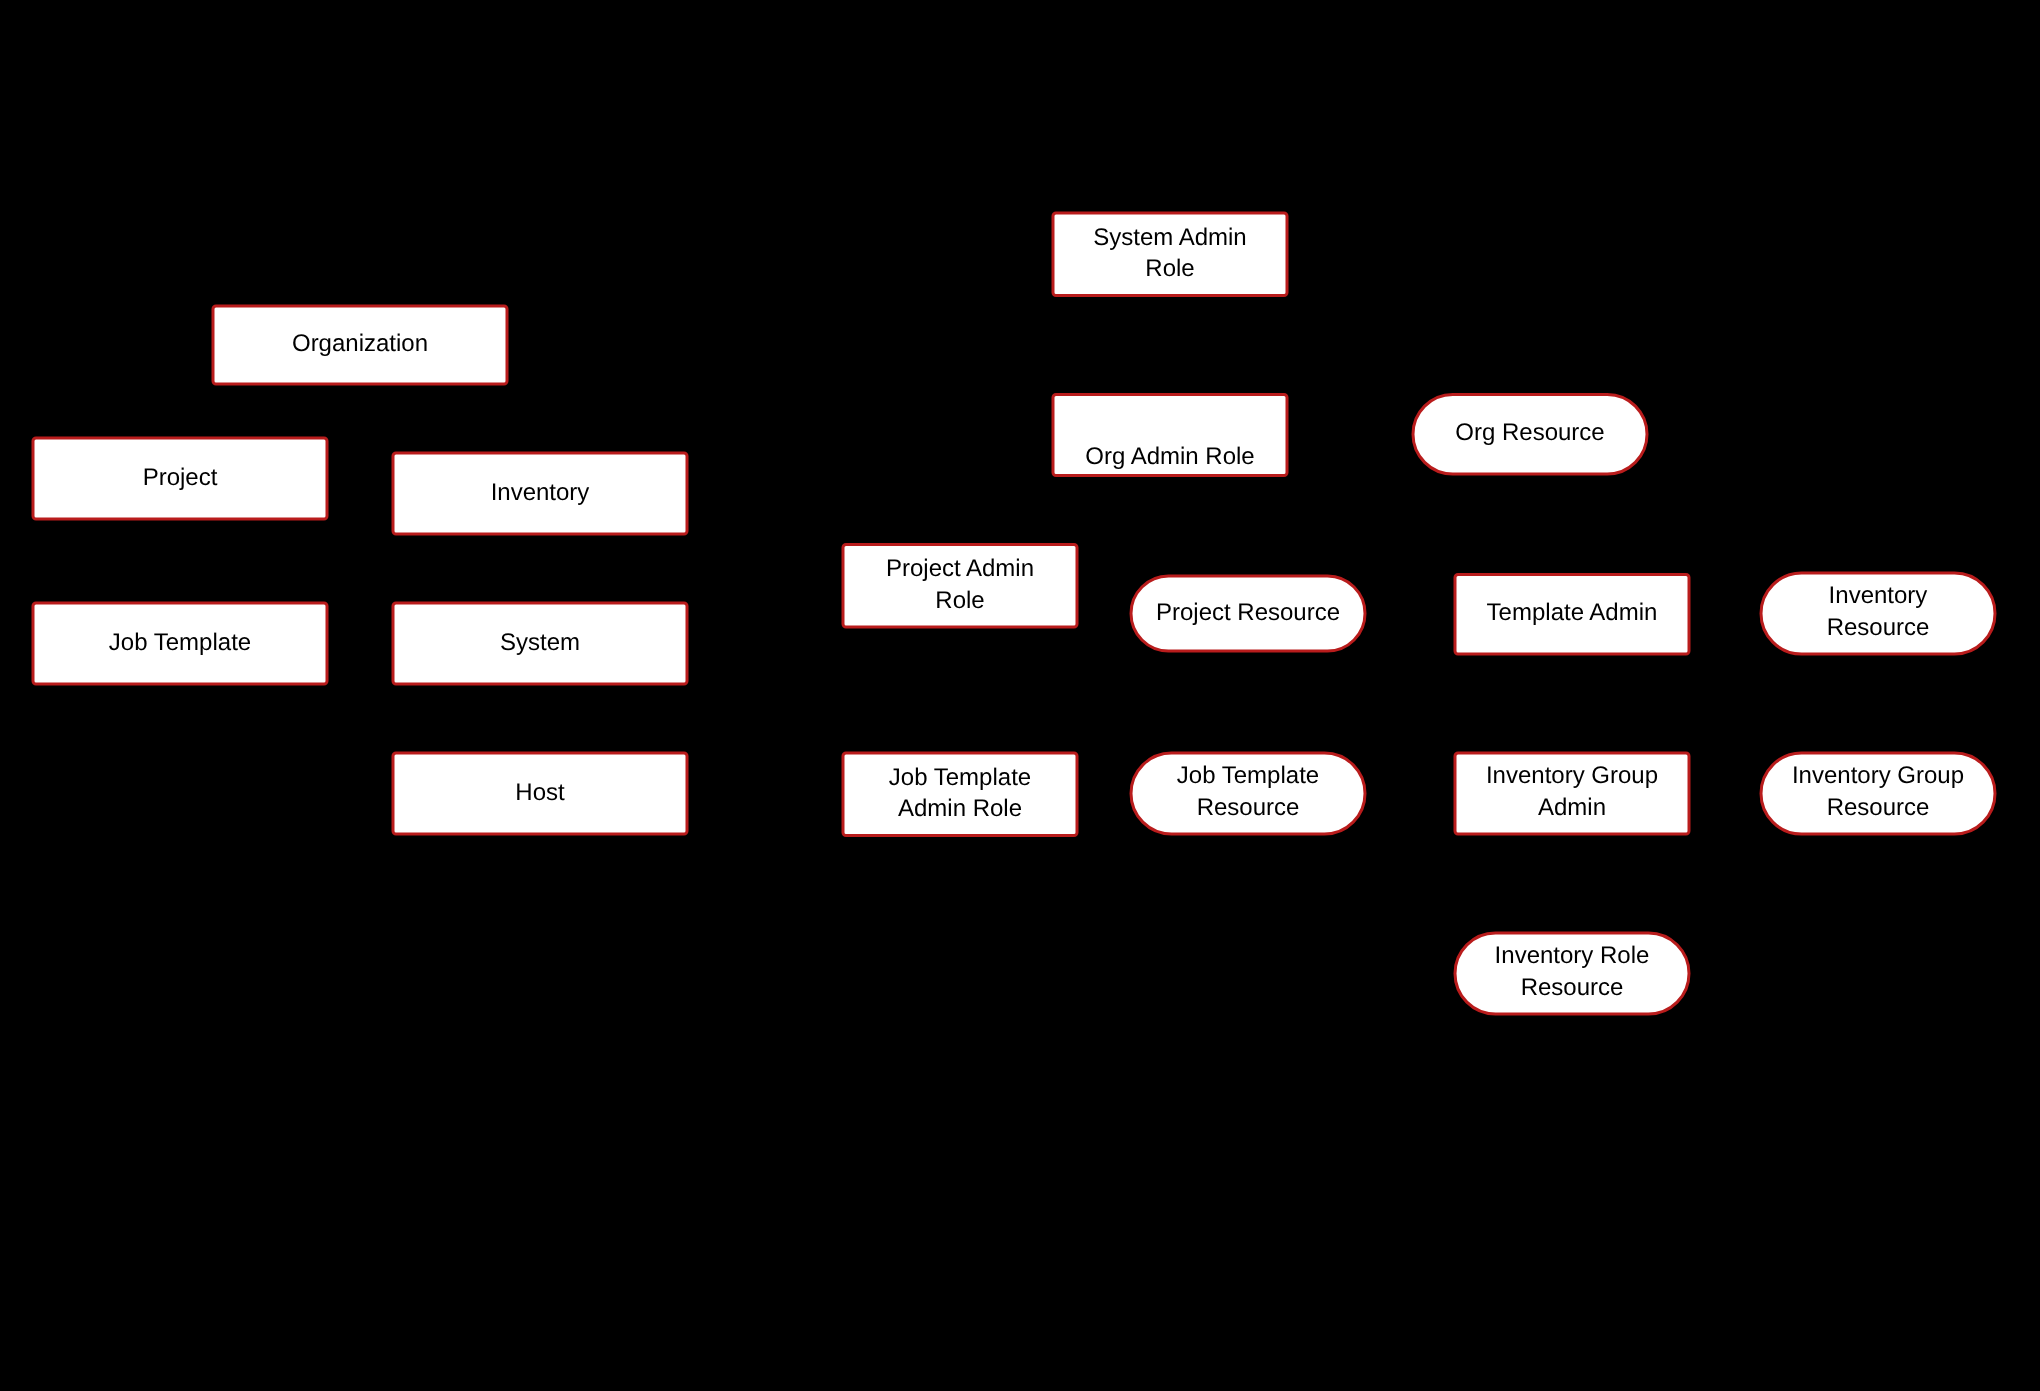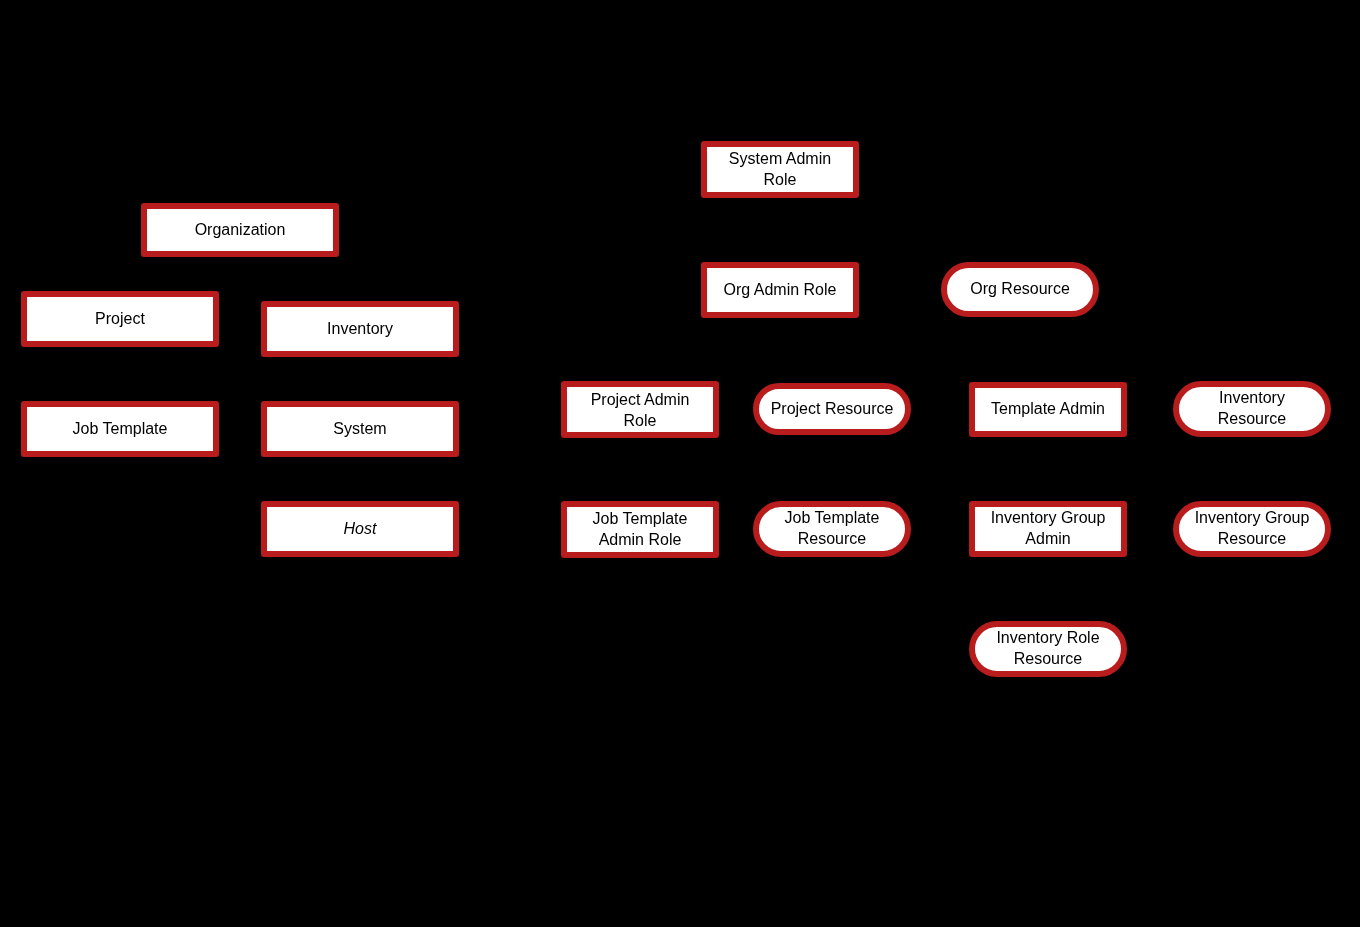"System Admin" .node { border: 6px solid #b91c1c -> 2px solid #b91c1c }
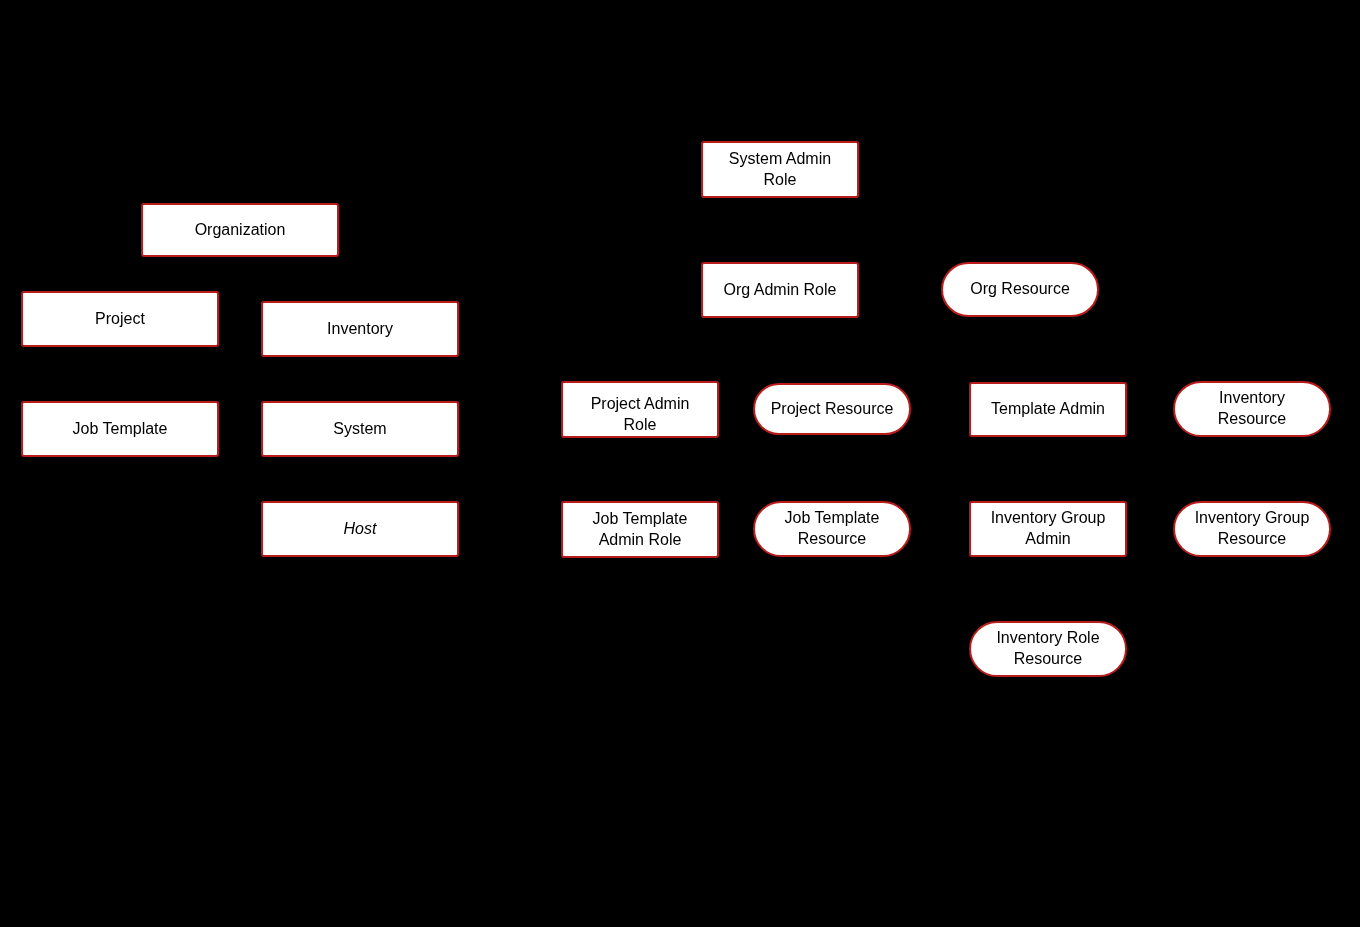"Org Admin Role" div.node { align-items: none -> flex-end }
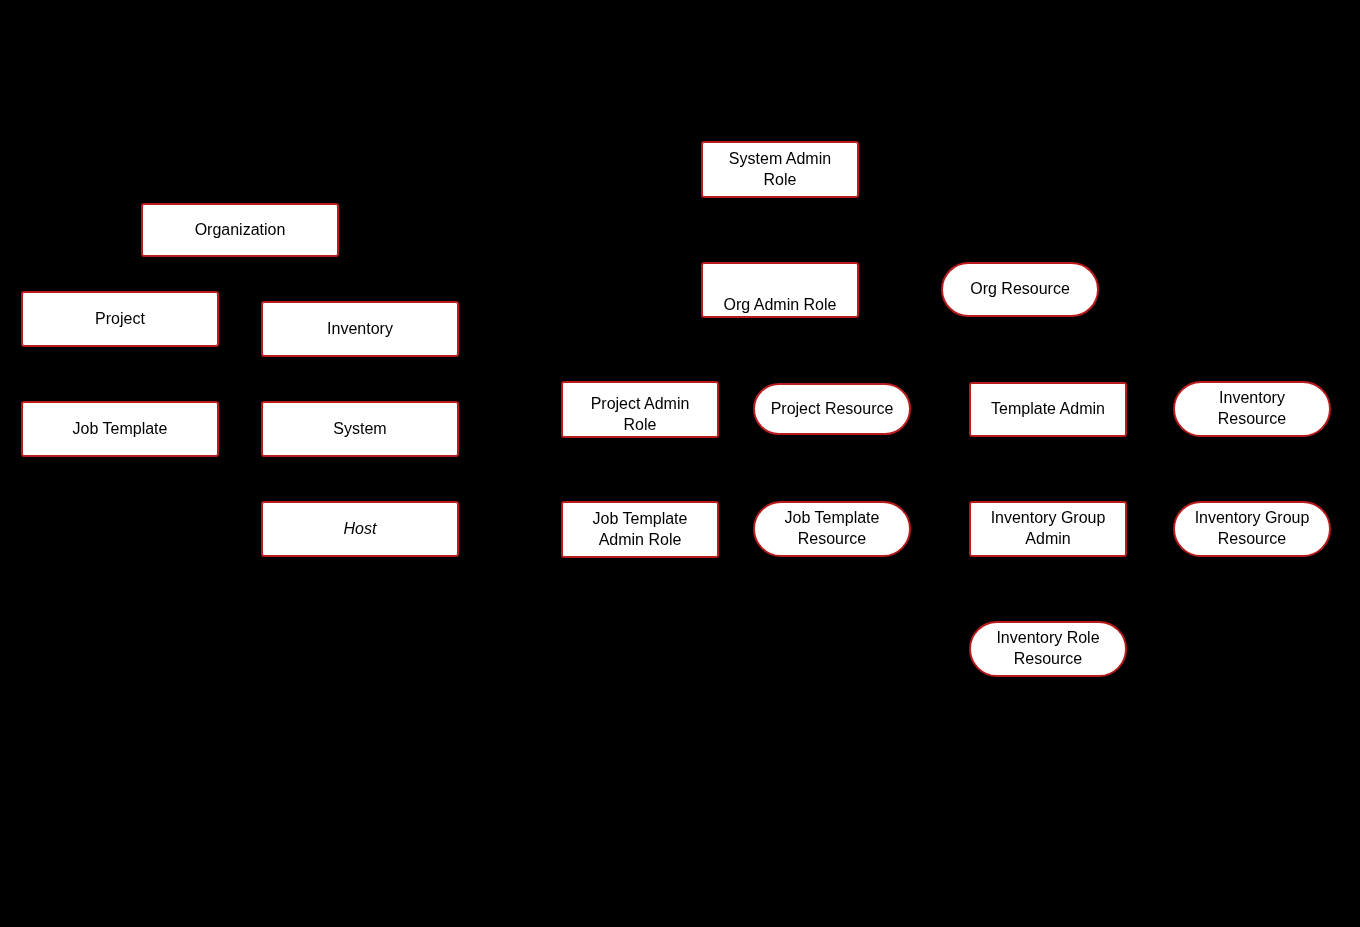"Project Admin" div.node { align-items: flex-end -> none; top: 381px -> 362px }
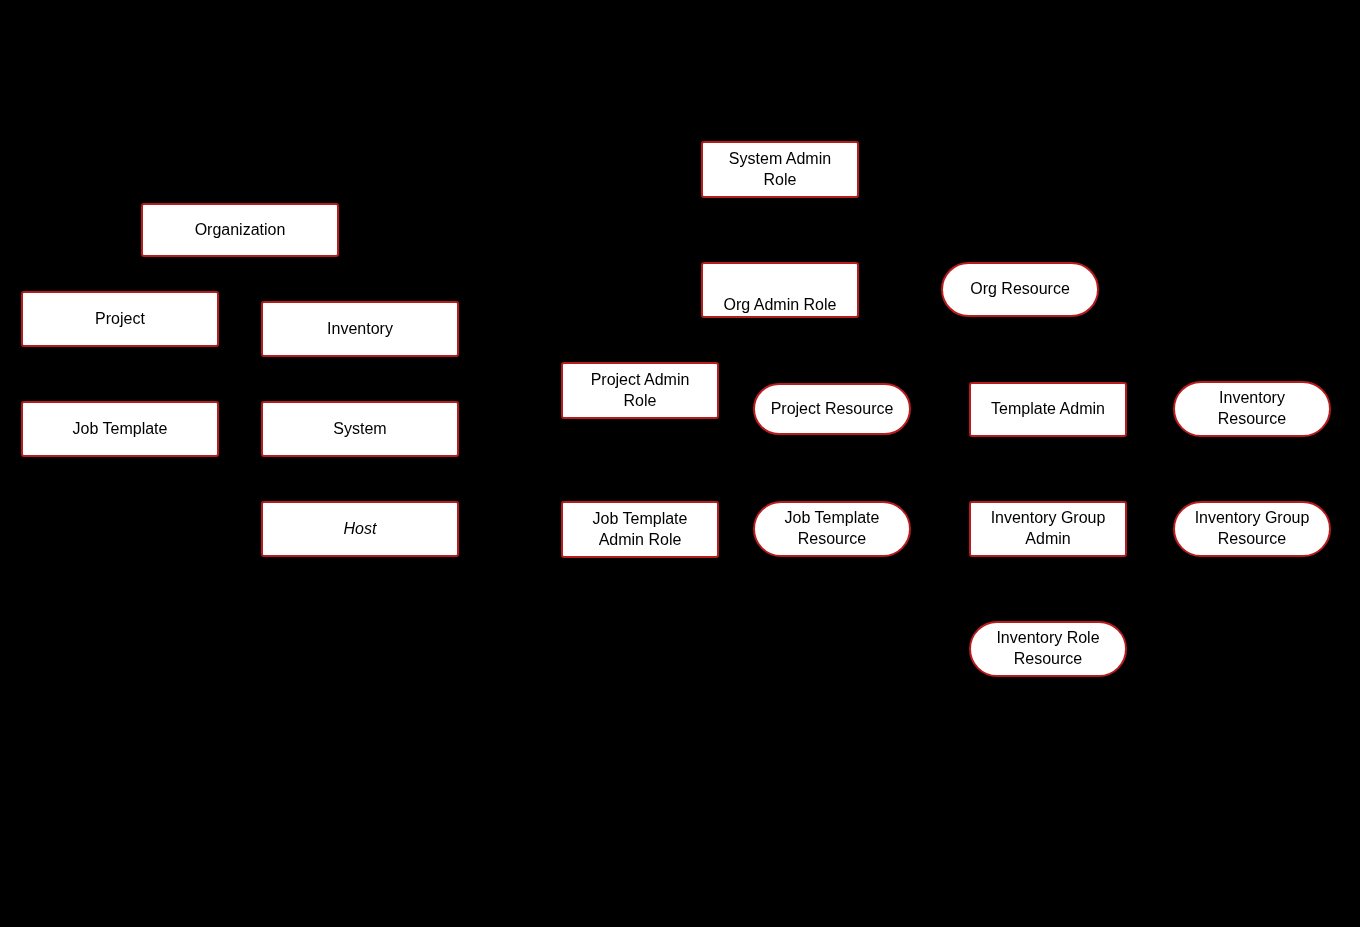"Host" div.node { font-style: italic -> none }
